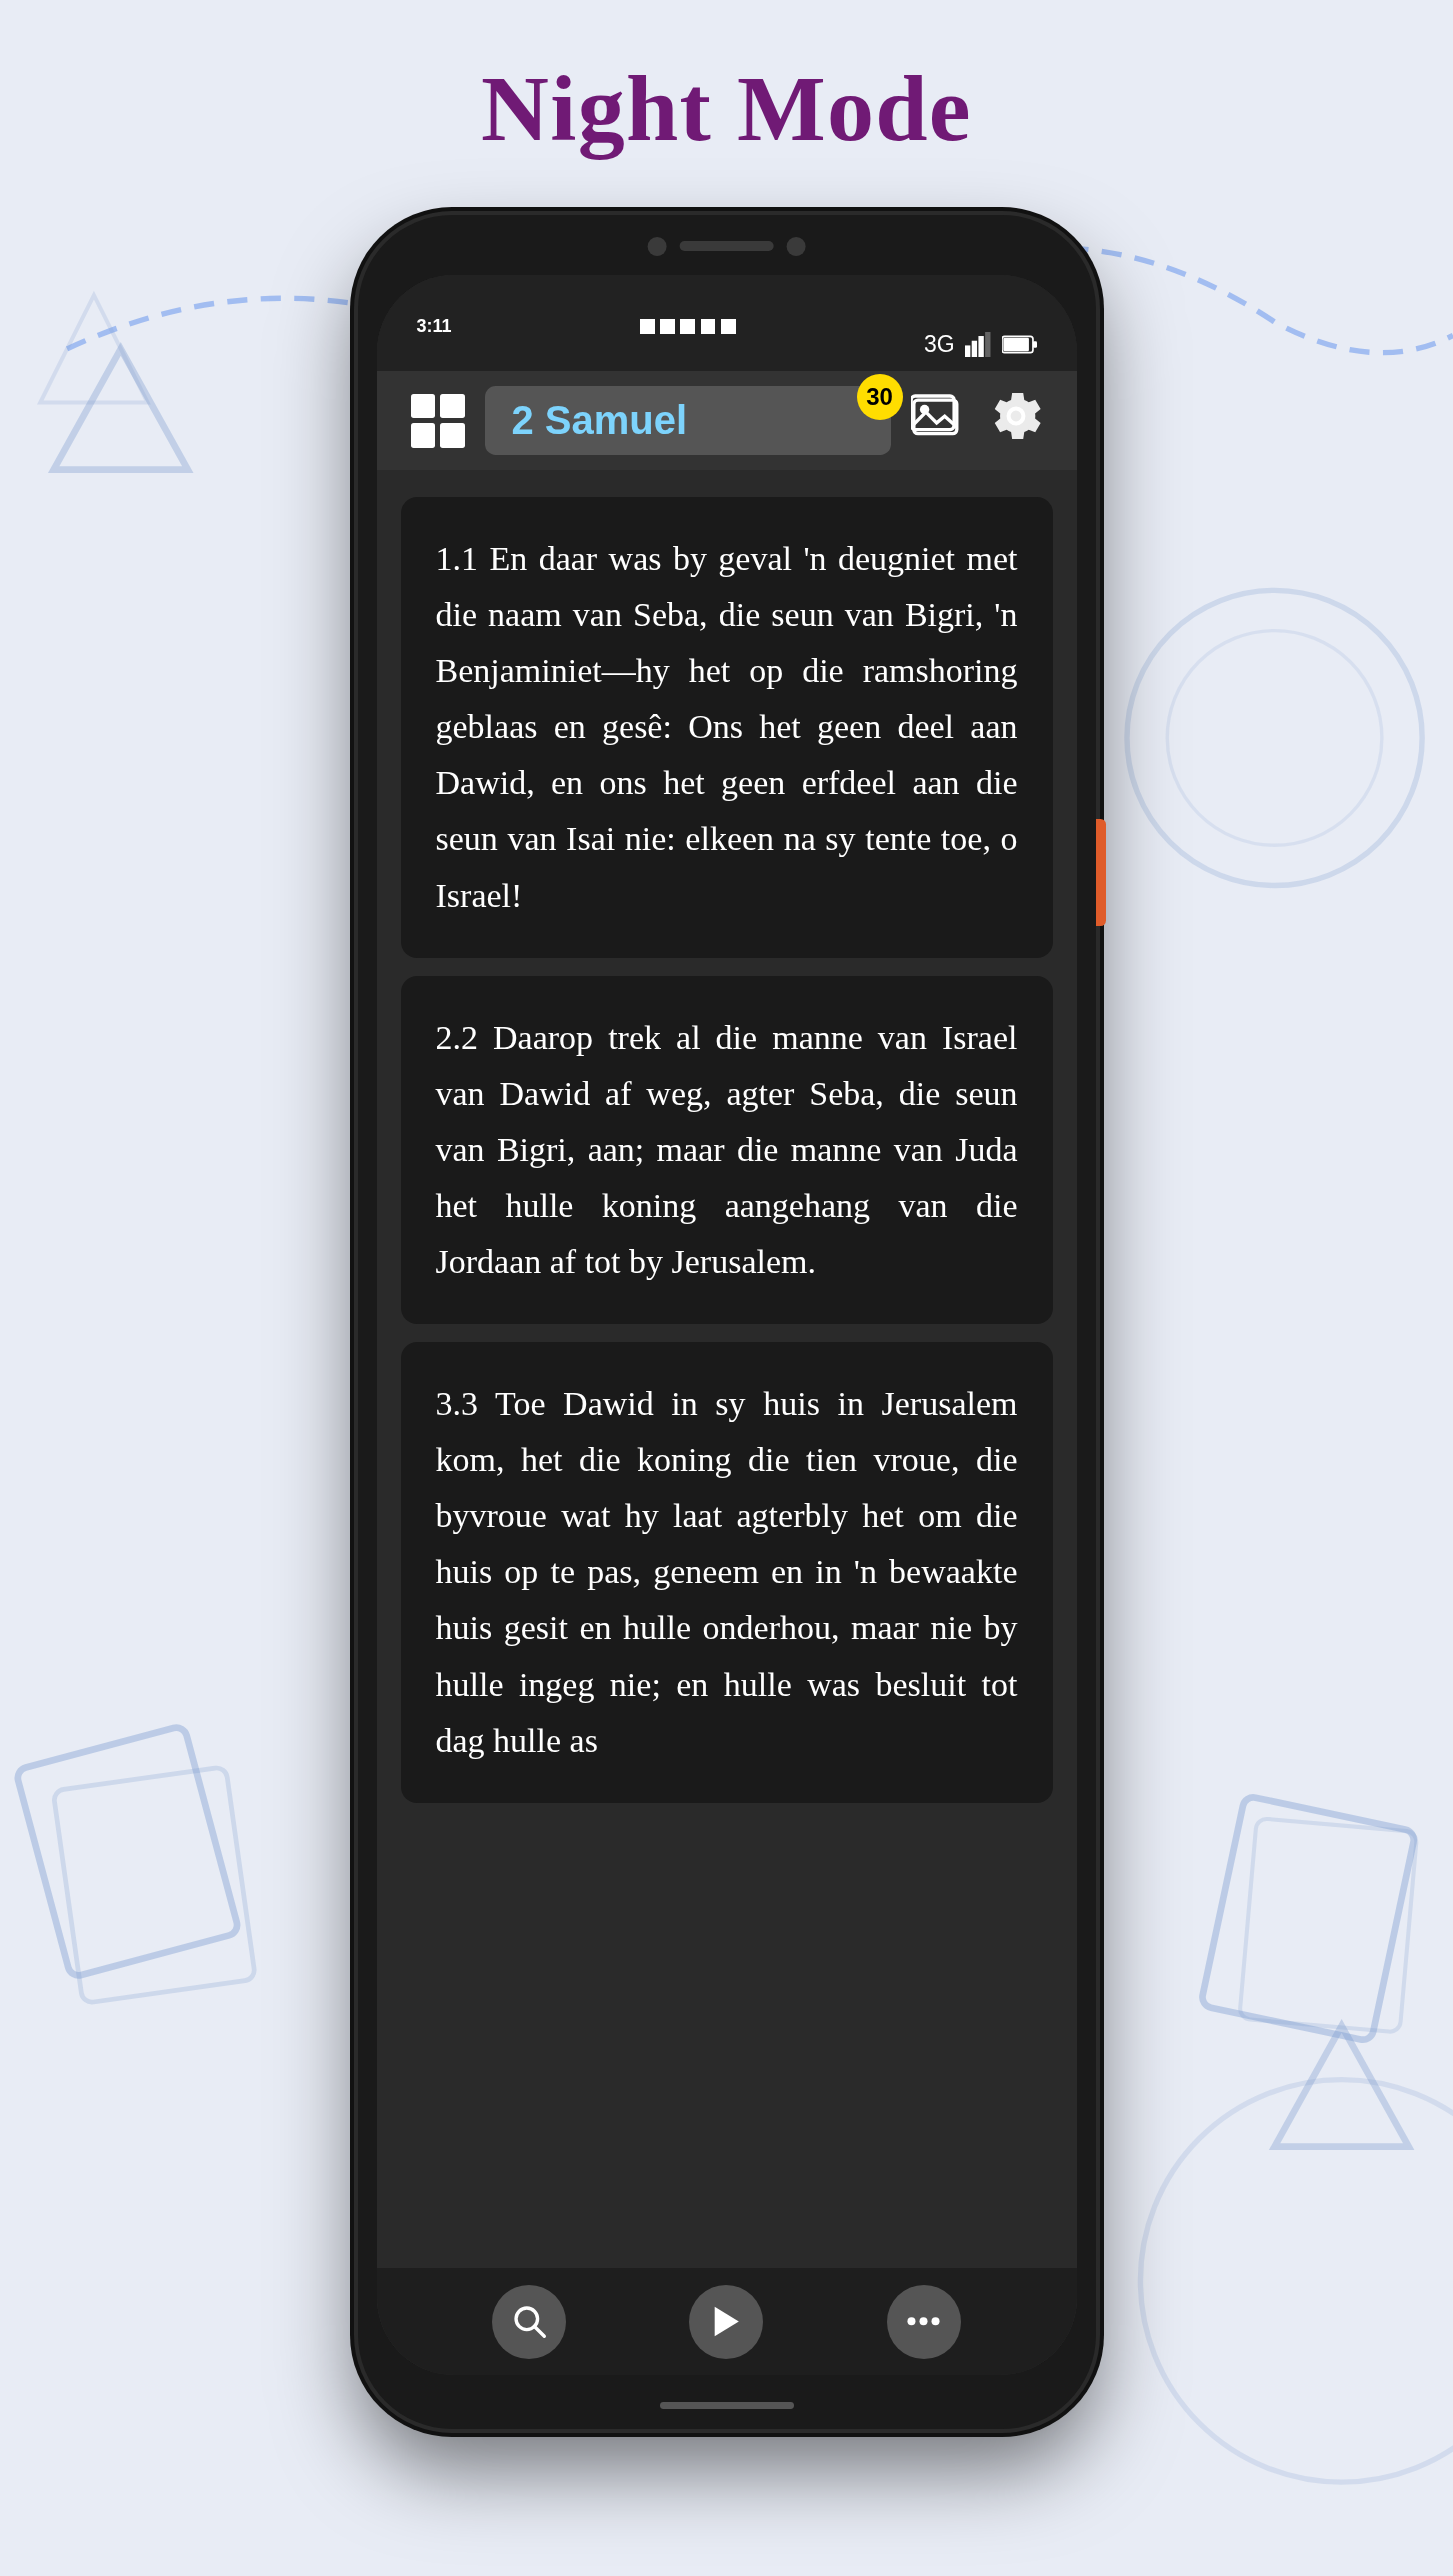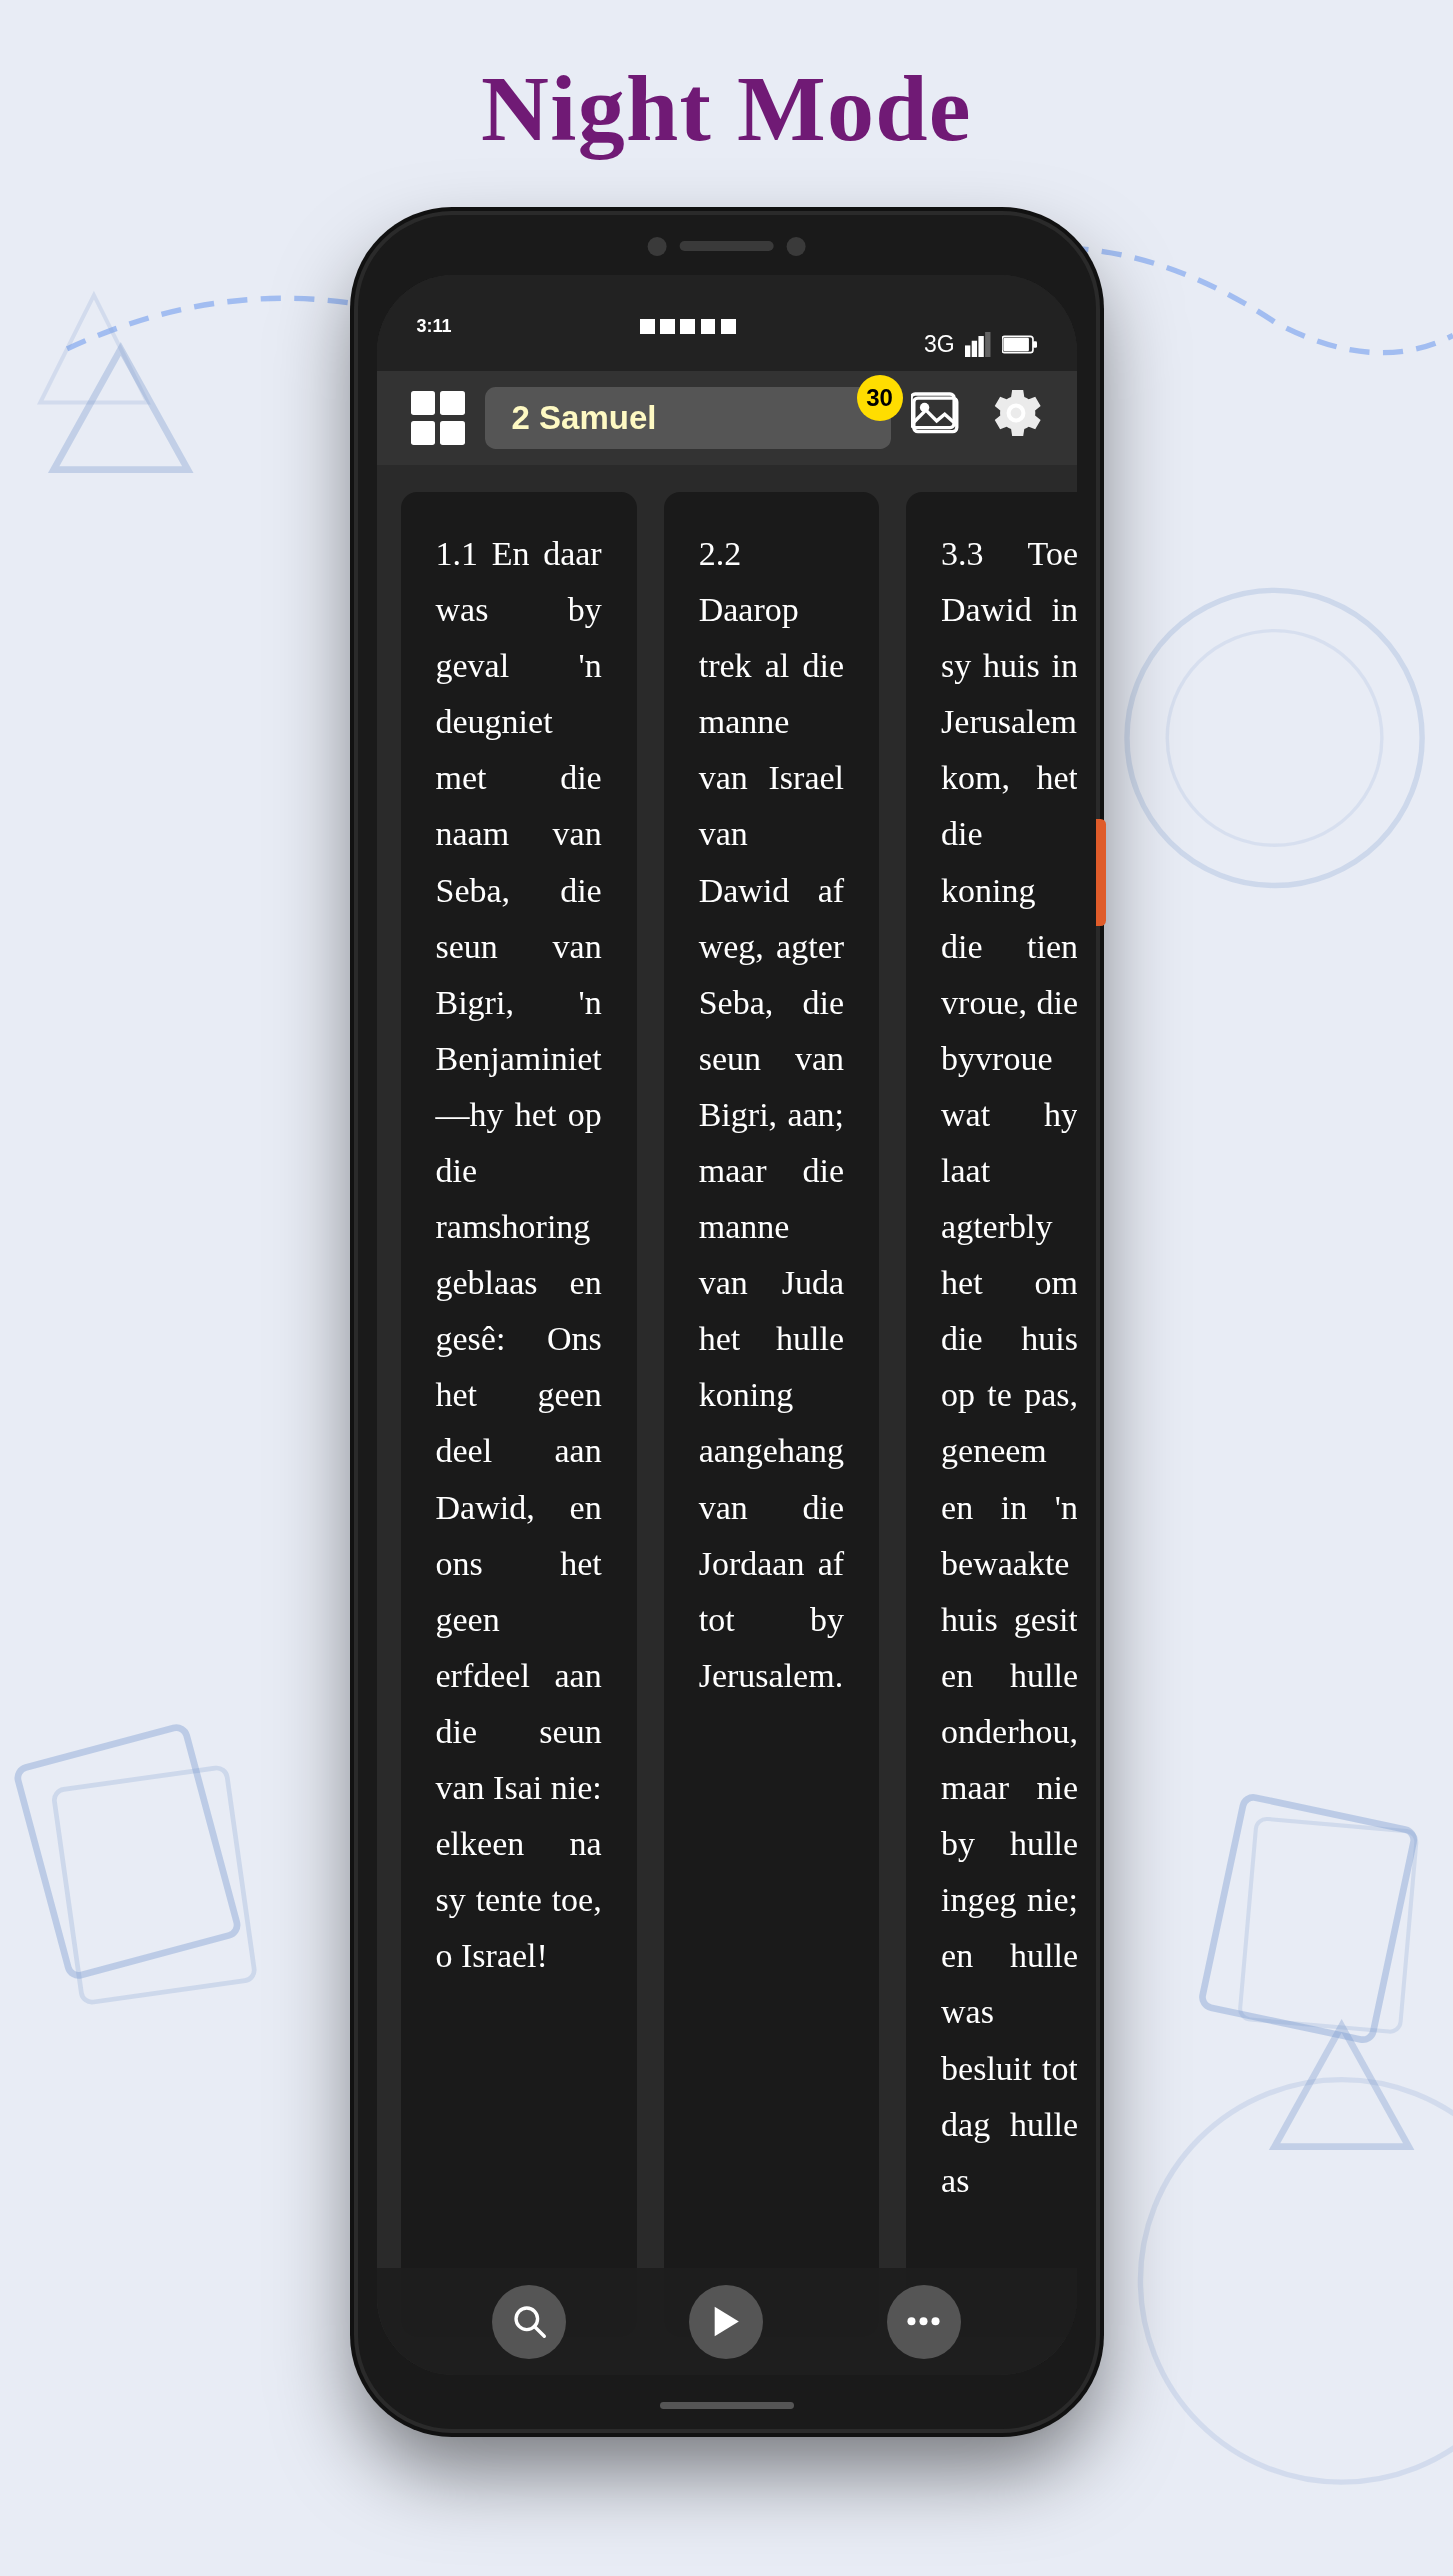"2 Samuel" .book-title-text { color: #fef9c3 -> #7dd3fc; font-size: 33px -> 40px }
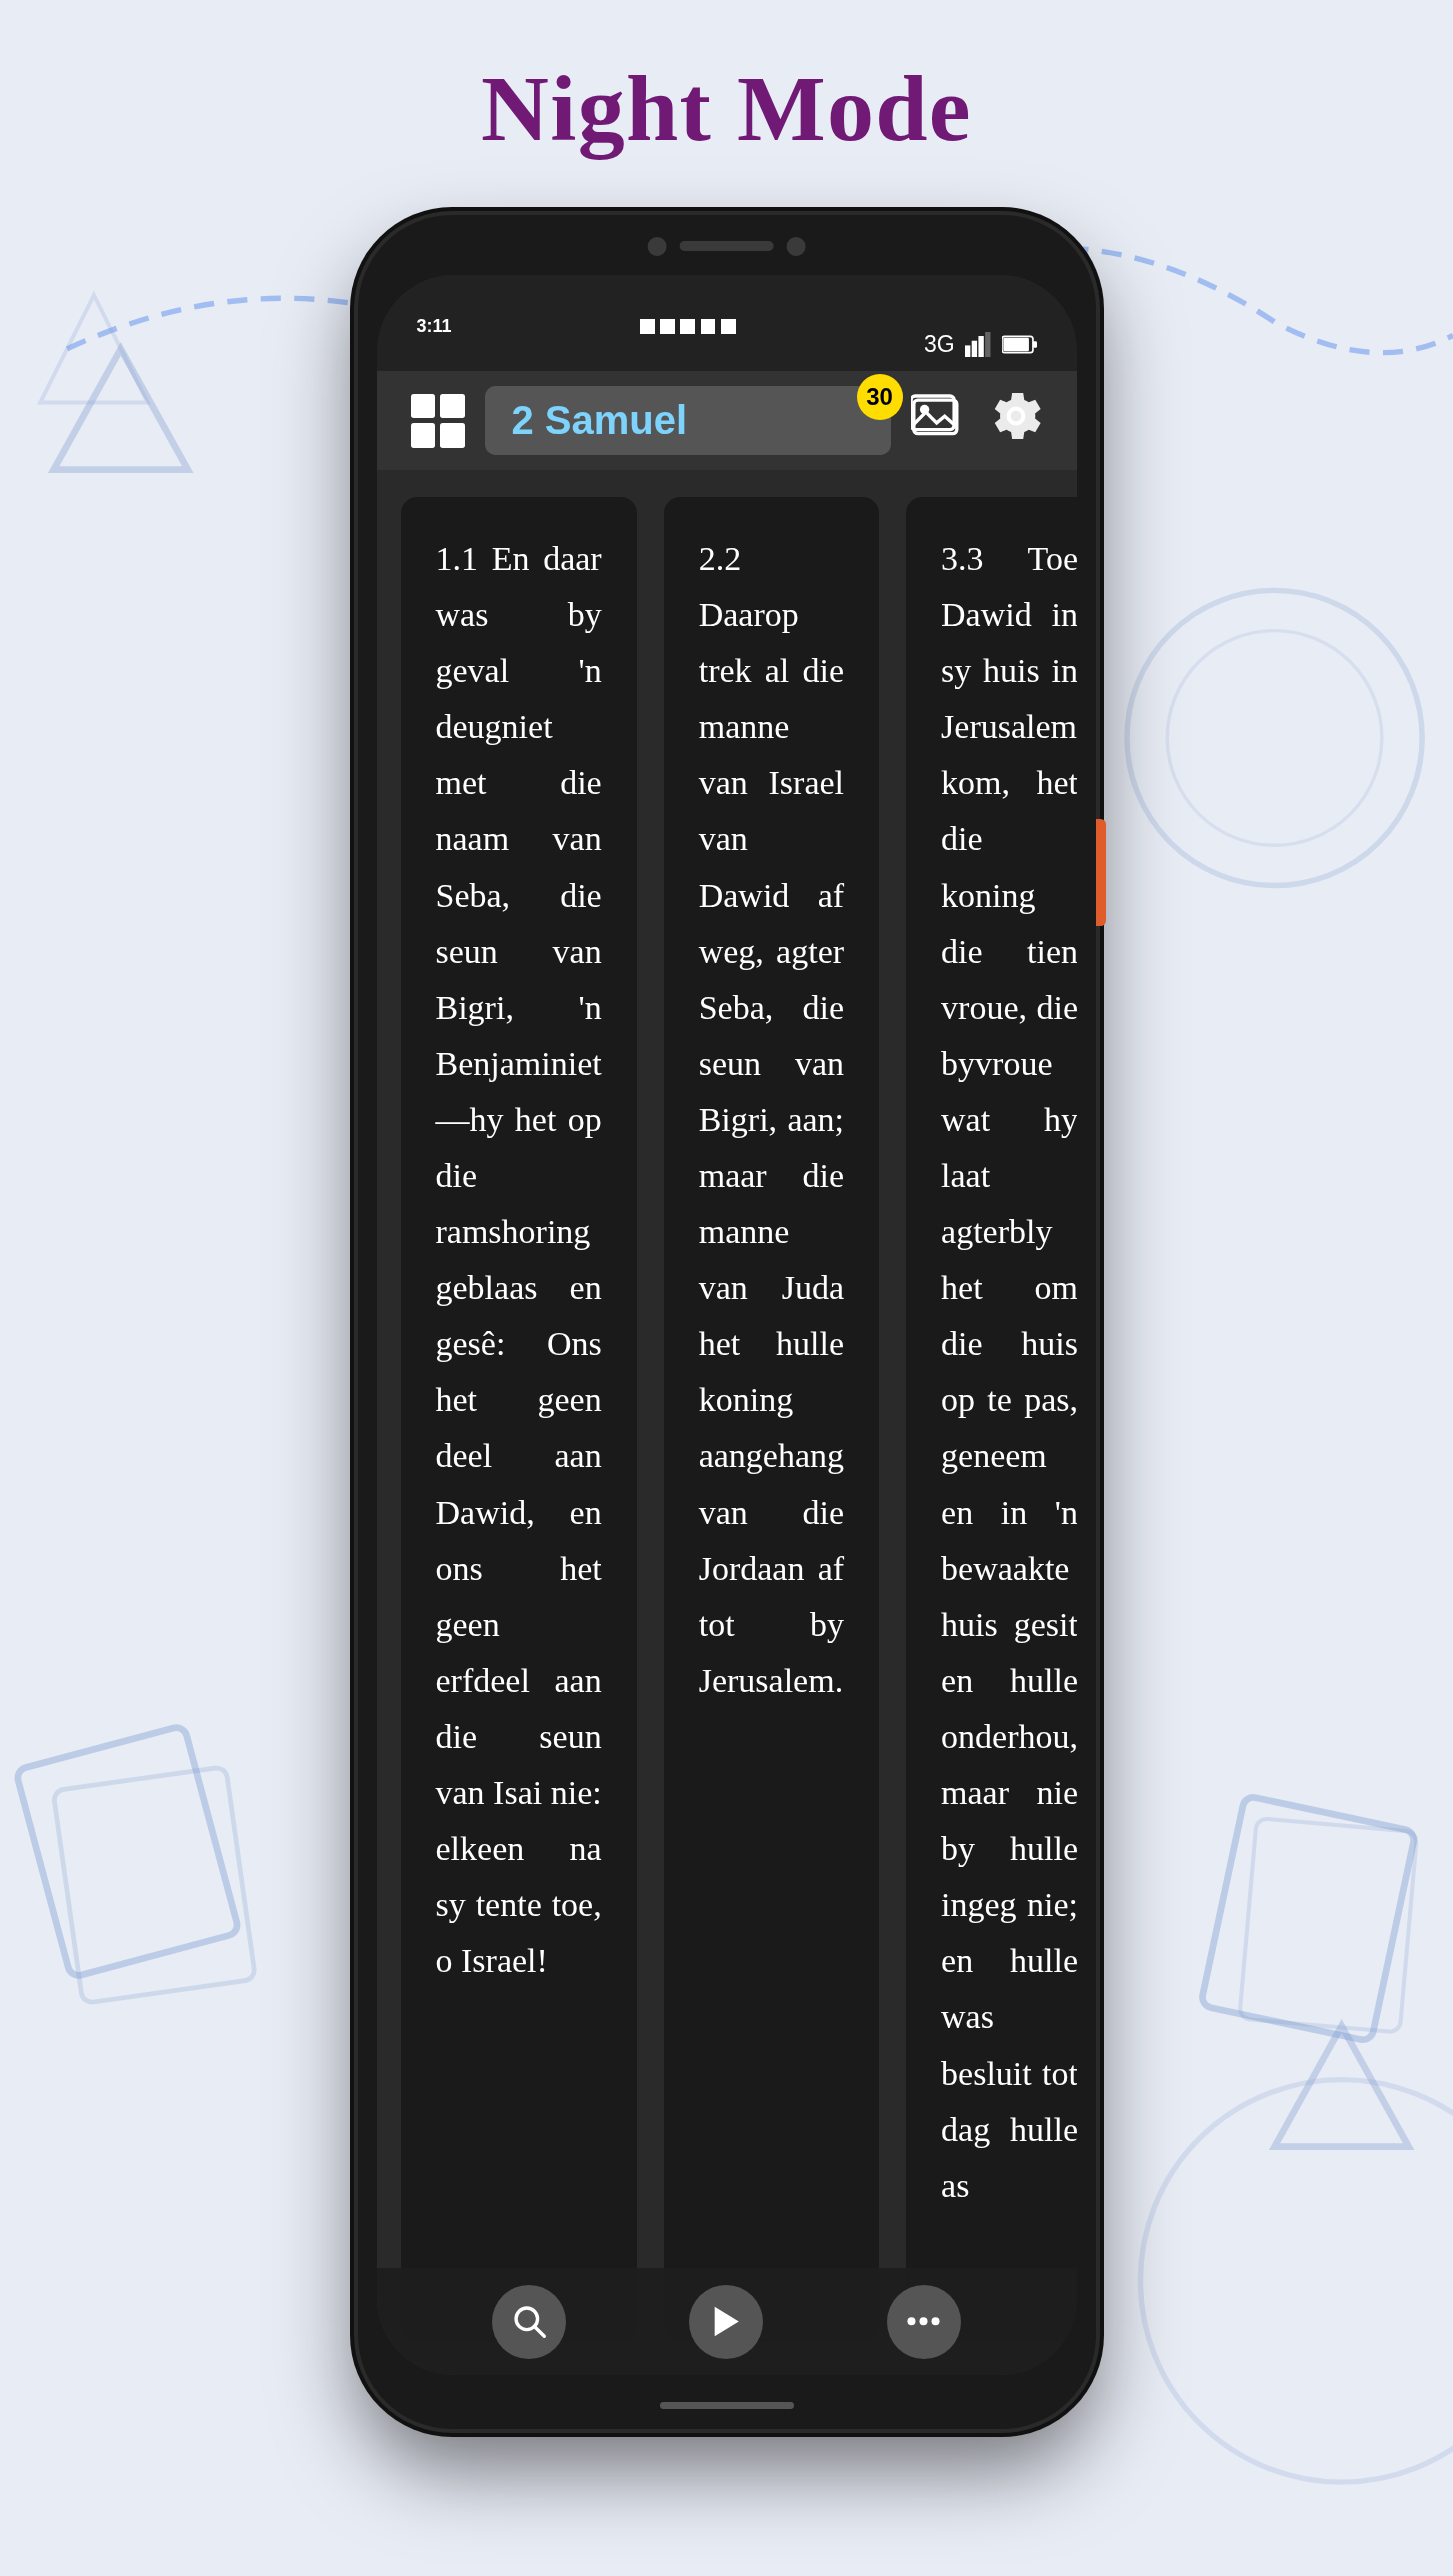"1.1 En daar was by" .content-area { flex-direction: row -> column; gap: 27px -> 18px }
